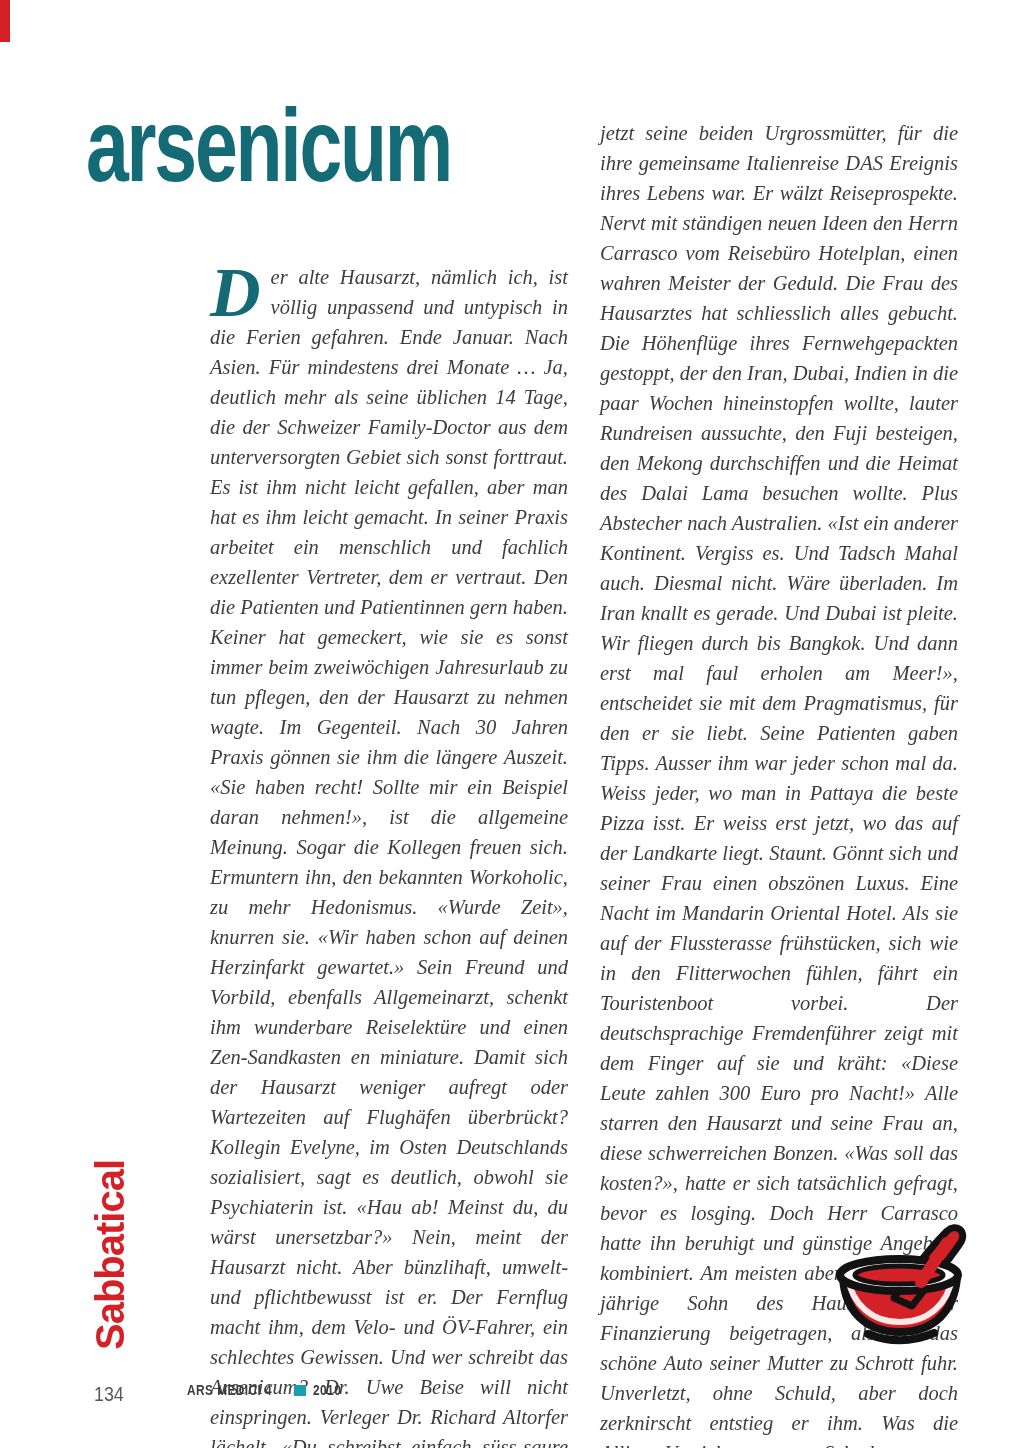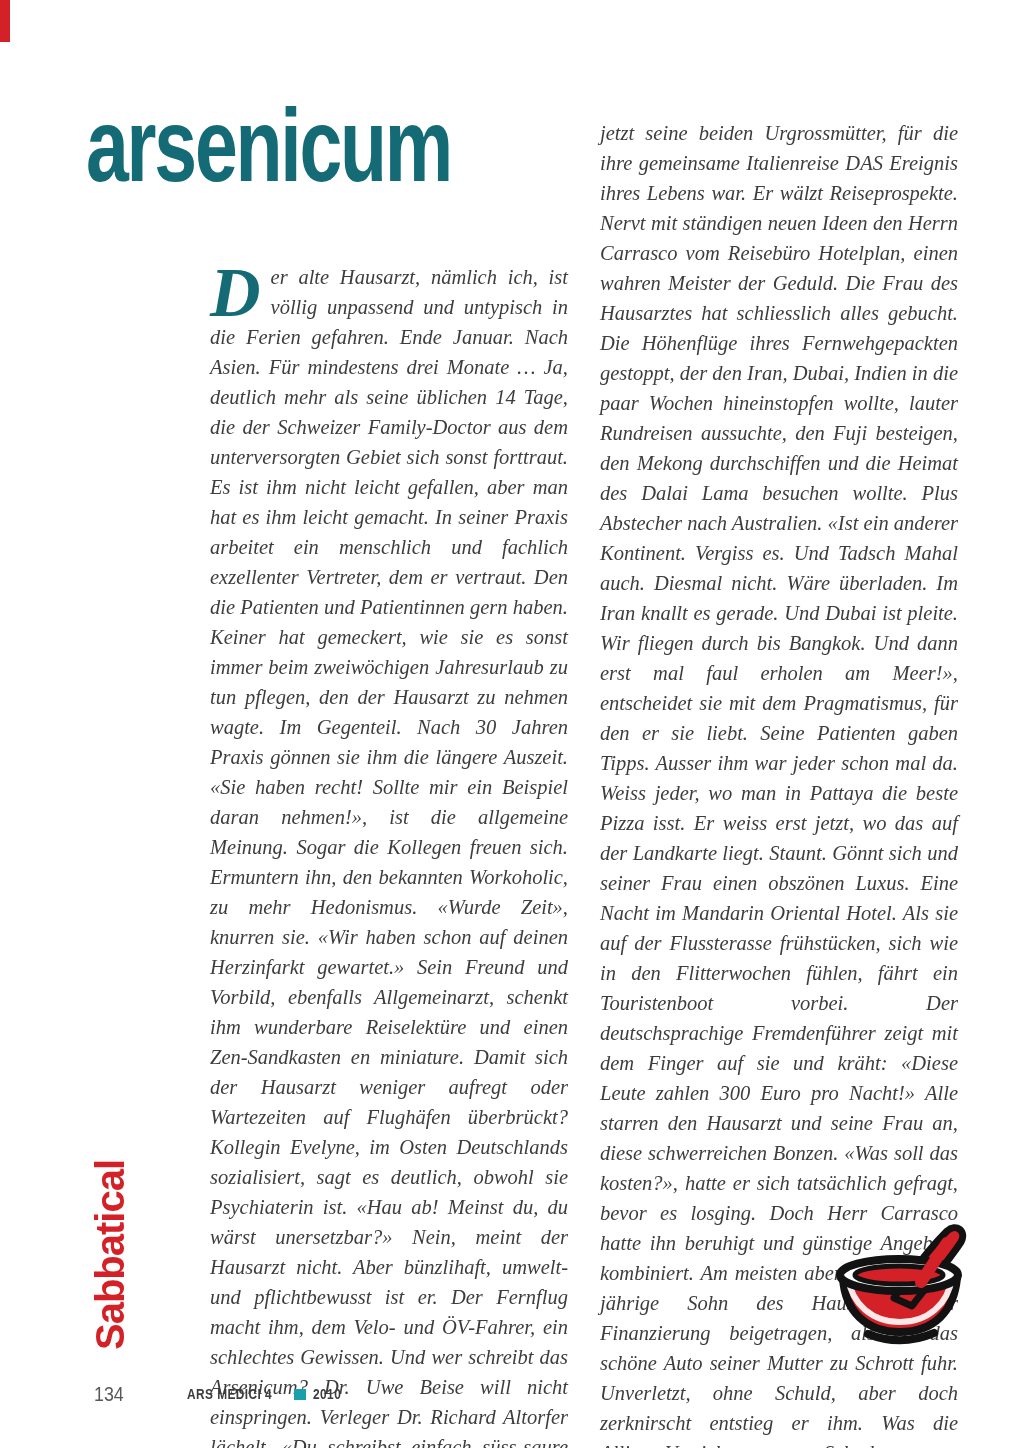"134" .footer { align-items: center -> flex-start }
